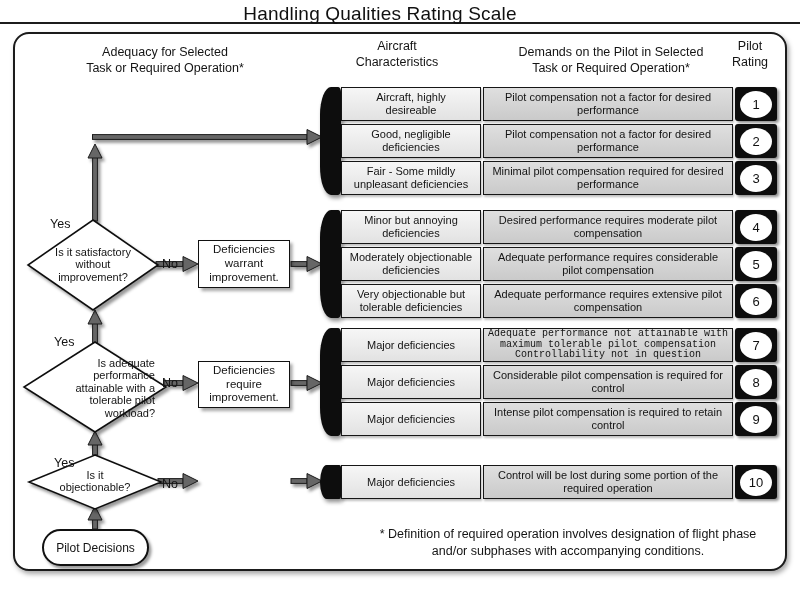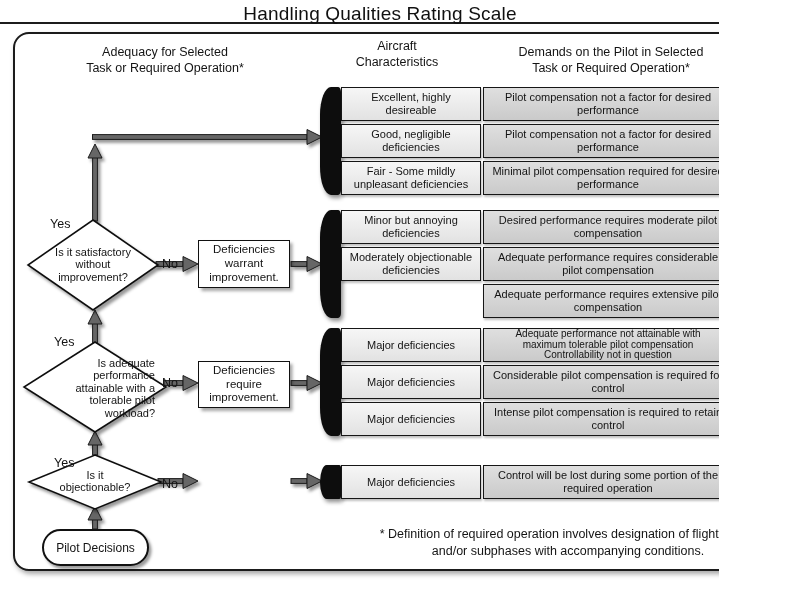"Handling Qualities Rating Scale" .canvas { width: 719px -> 800px }
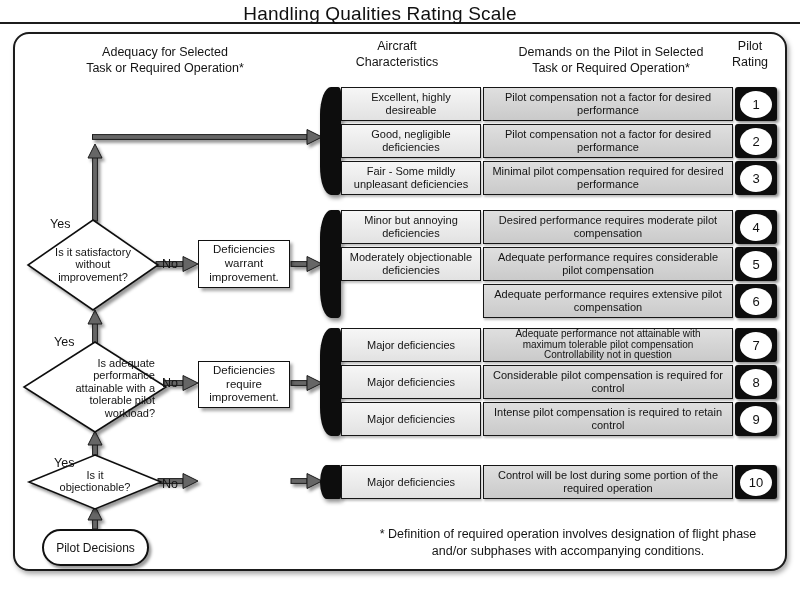"Excellent, highly" div.cell { text: Excellent -> Aircraft }
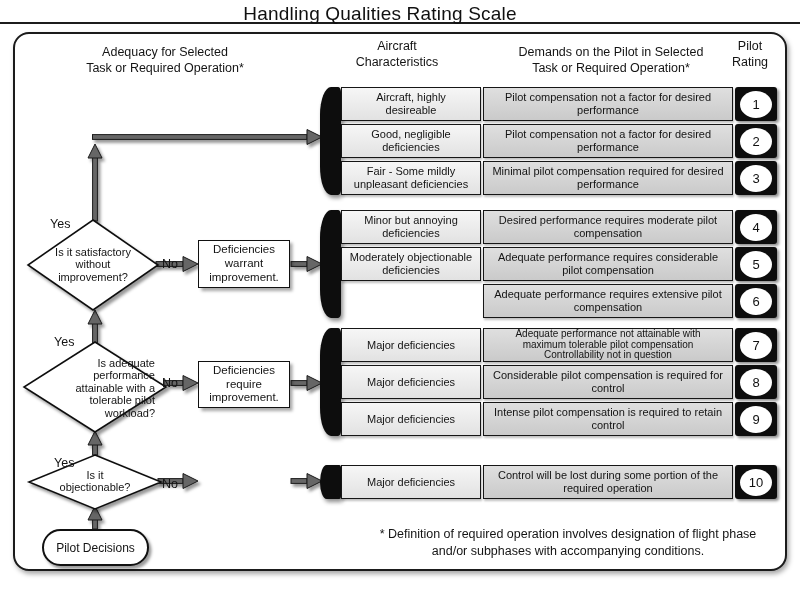"Very objectionable but" div.cell { html: none -> <div>Very objectionable but tolerable deficiencies</div> }
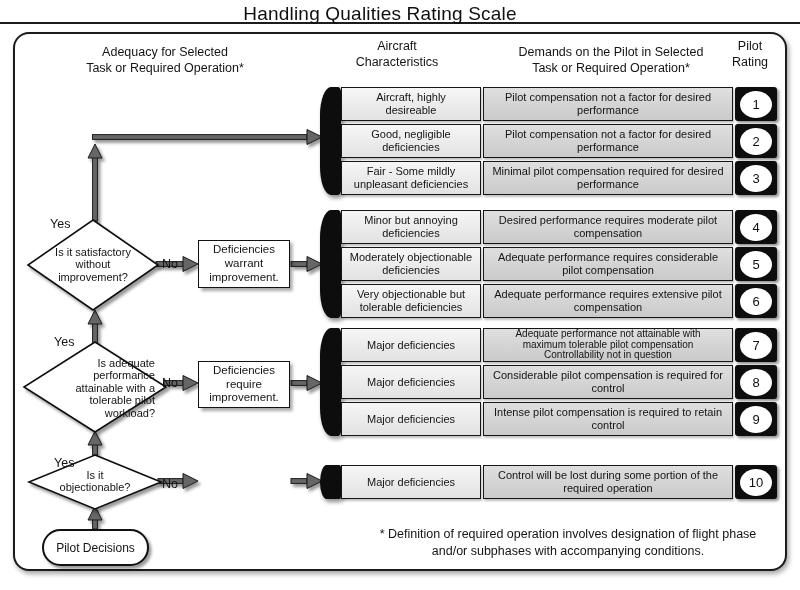"Adequate performance not attainable with" .dm.small { font-family: none -> Liberation Mono, monospace }
